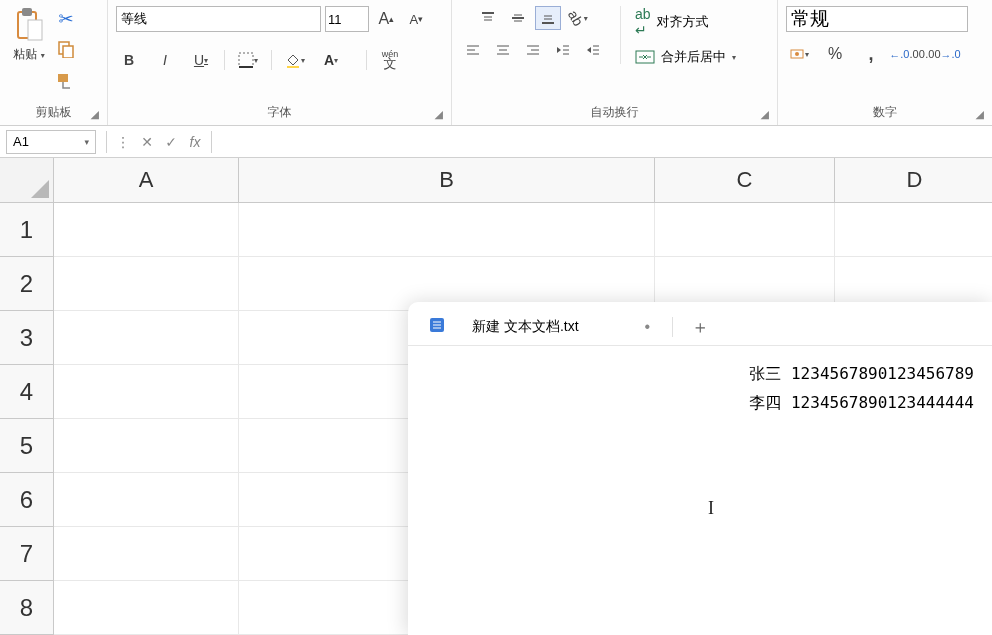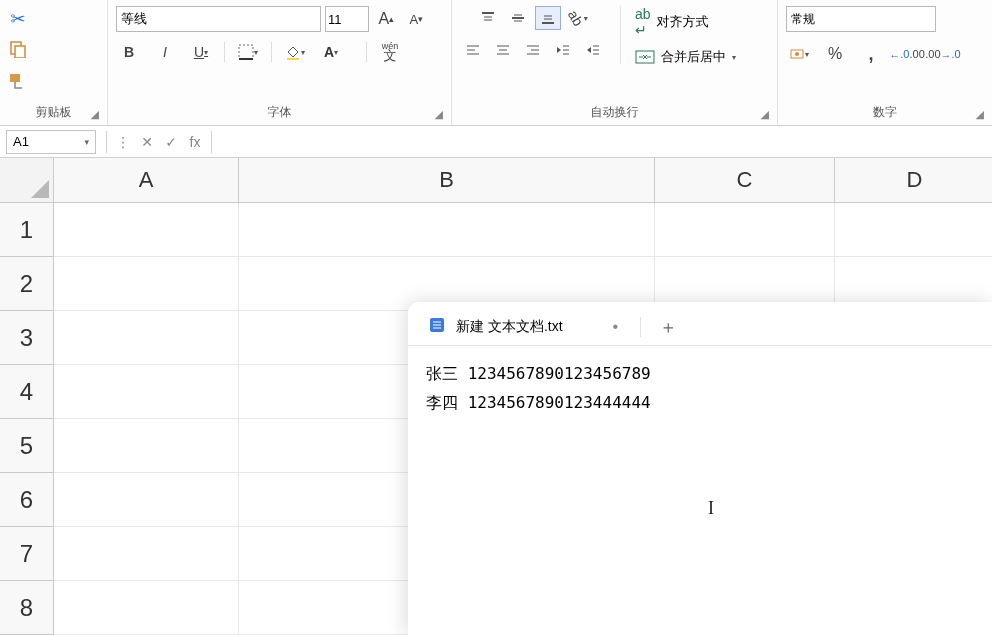"等线" div.group-body { gap: 8px -> 16px }
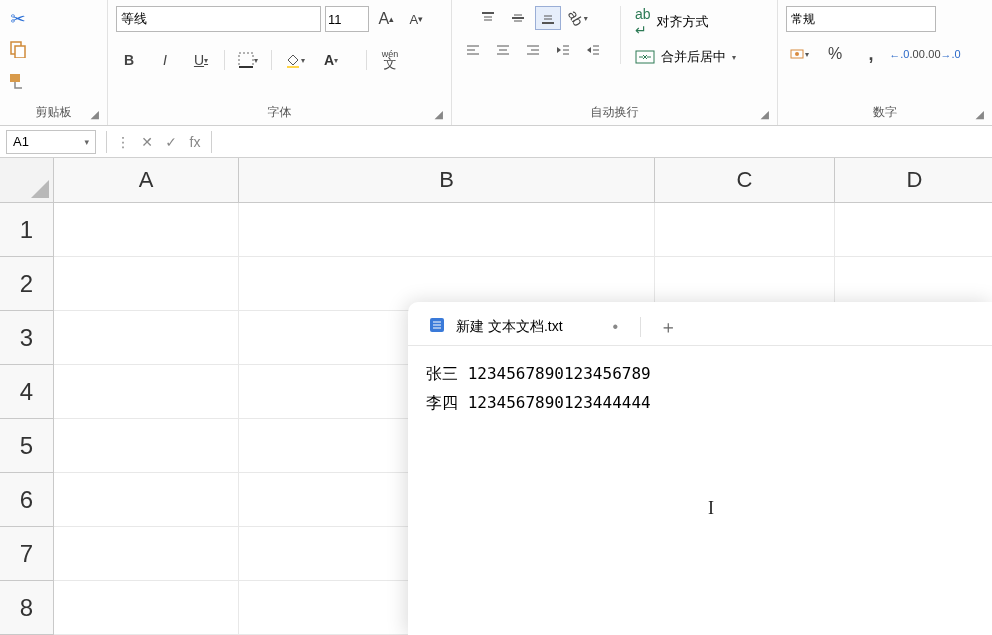"常规" .num-select { font-size: 12px -> 19px; width: 150px -> 182px }
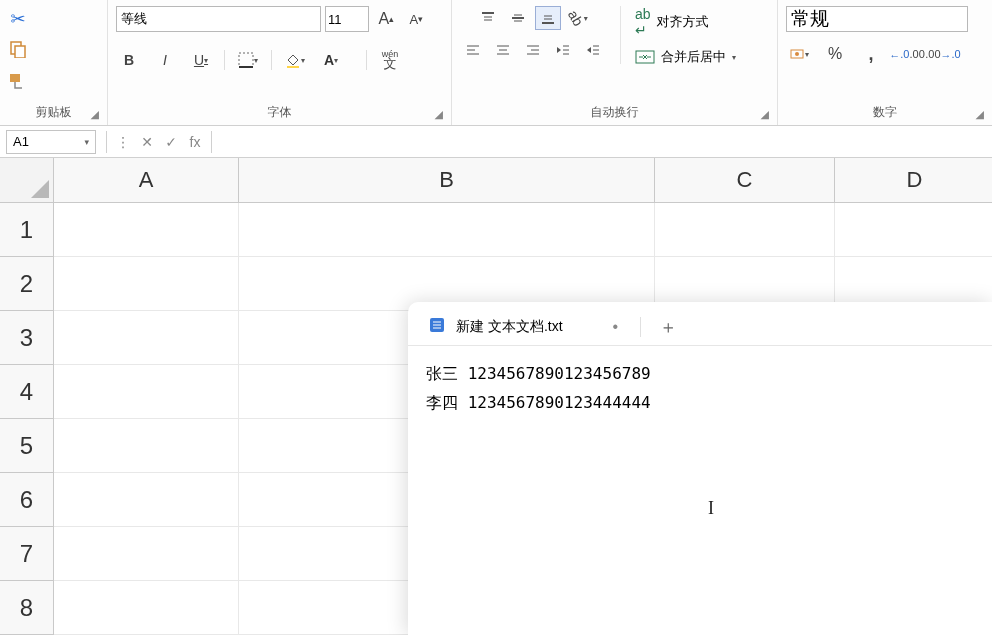"粘贴 ▾" div.col { html: none -> <div> <div> <svg> <rect></rect> <rect></rect> <rect></rect> </svg> <div><span>粘贴</span> <span>▾</span></div> </div> </div> }
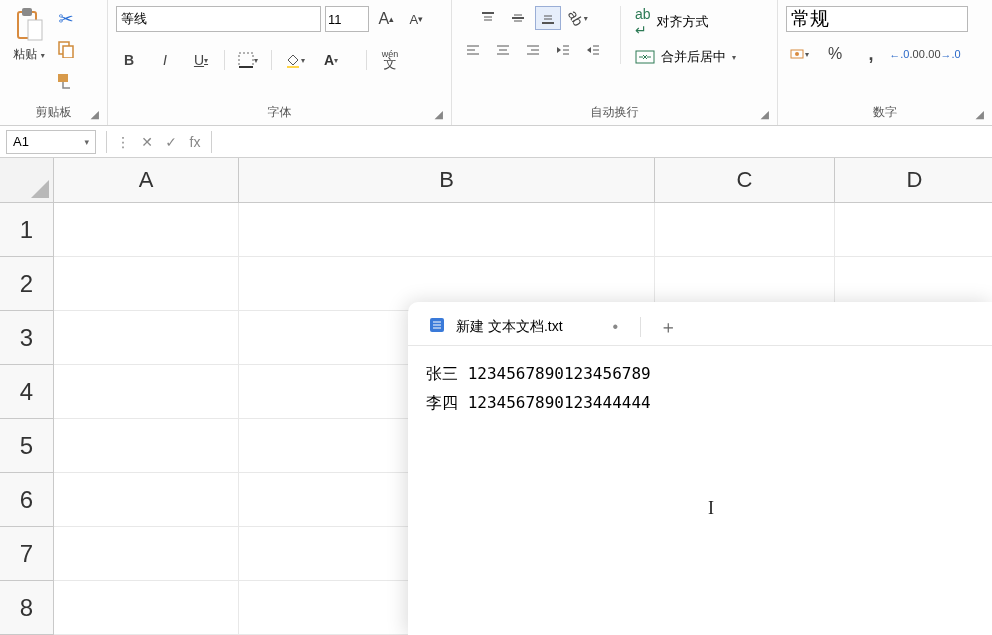"fx" div.fbar-btn { font-style: none -> italic }
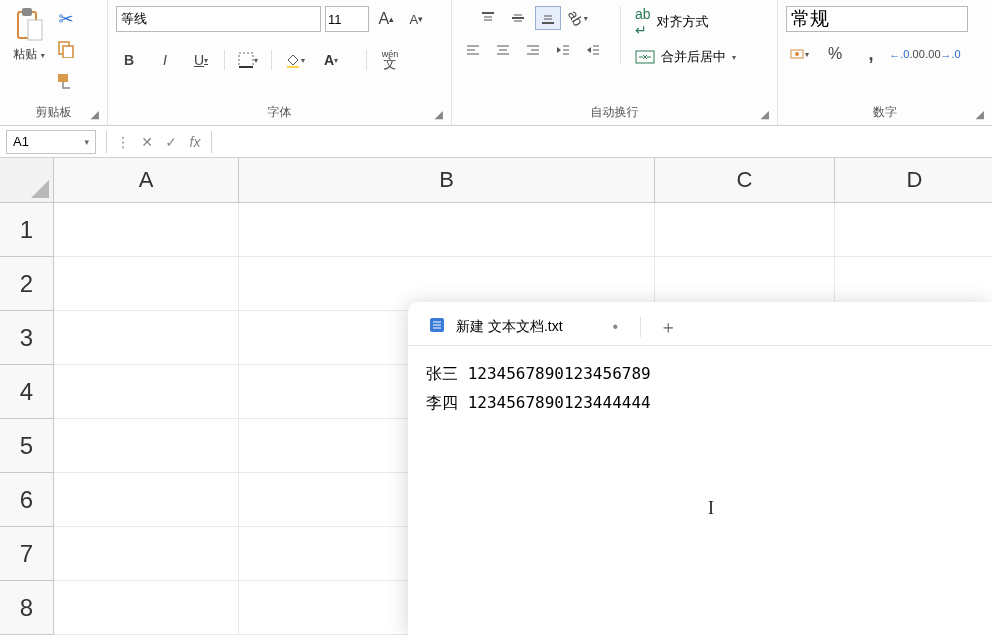"新建 文本文档.txt" .np-tab { gap: 10px -> 26px }
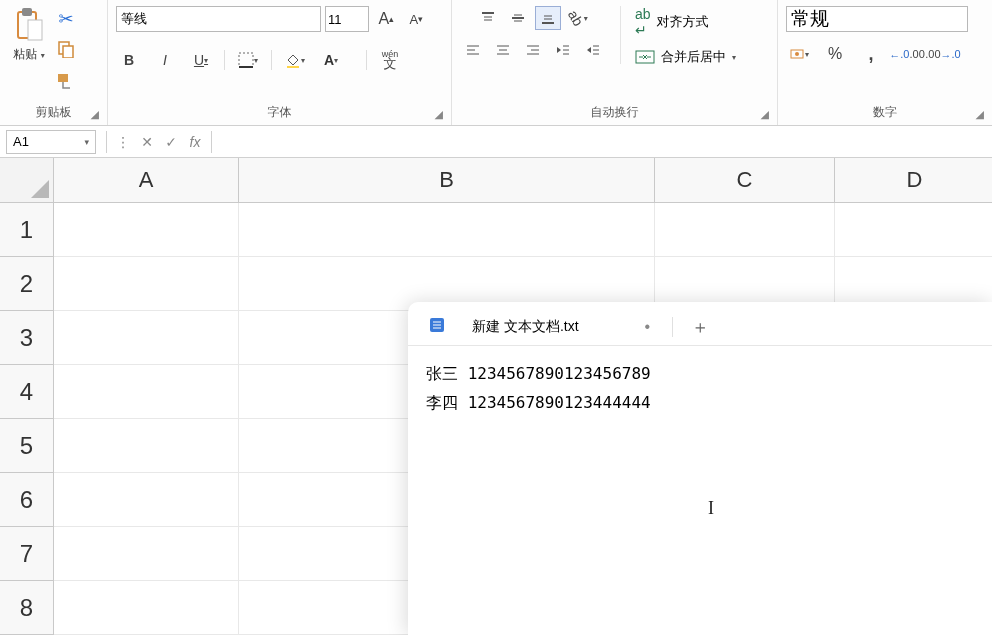"张三 1234567890123456789" .np-body { text-align: none -> right }
